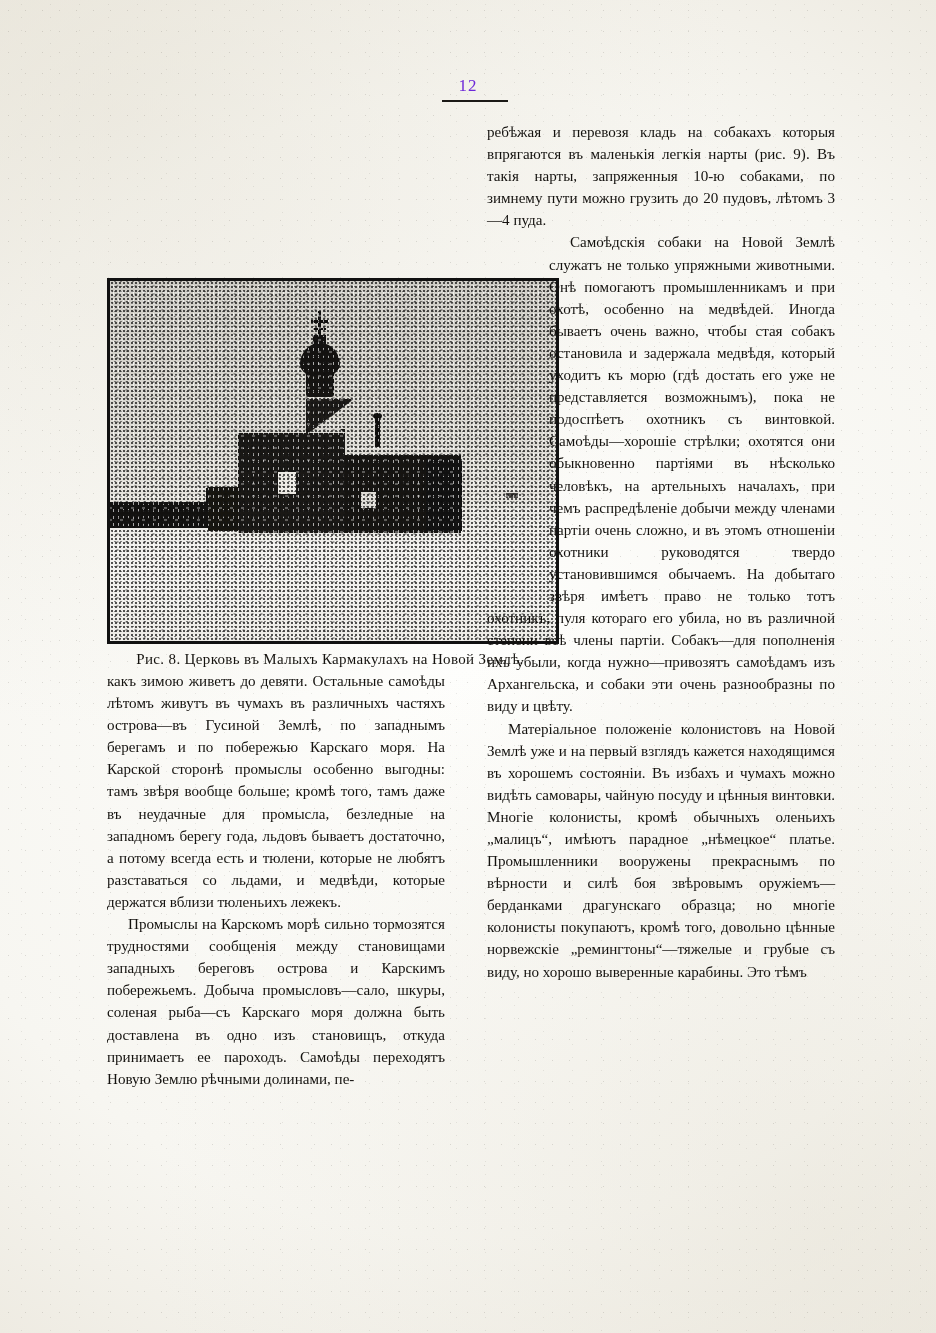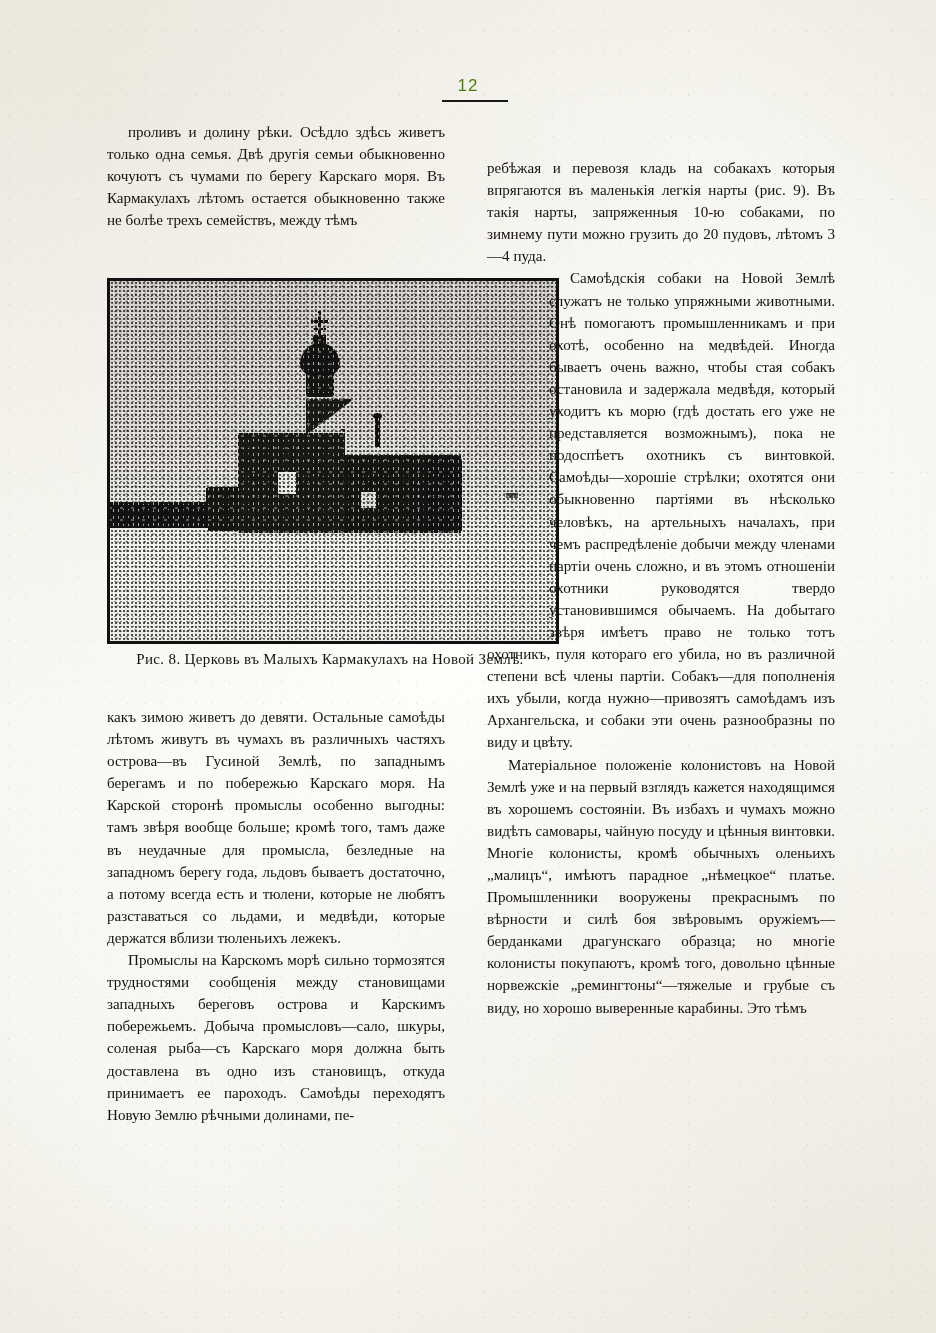"12" .folio-num { color: #4d7c0f -> #6d28d9; font-family: Liberation Sans, sans-serif -> Liberation Serif, serif }
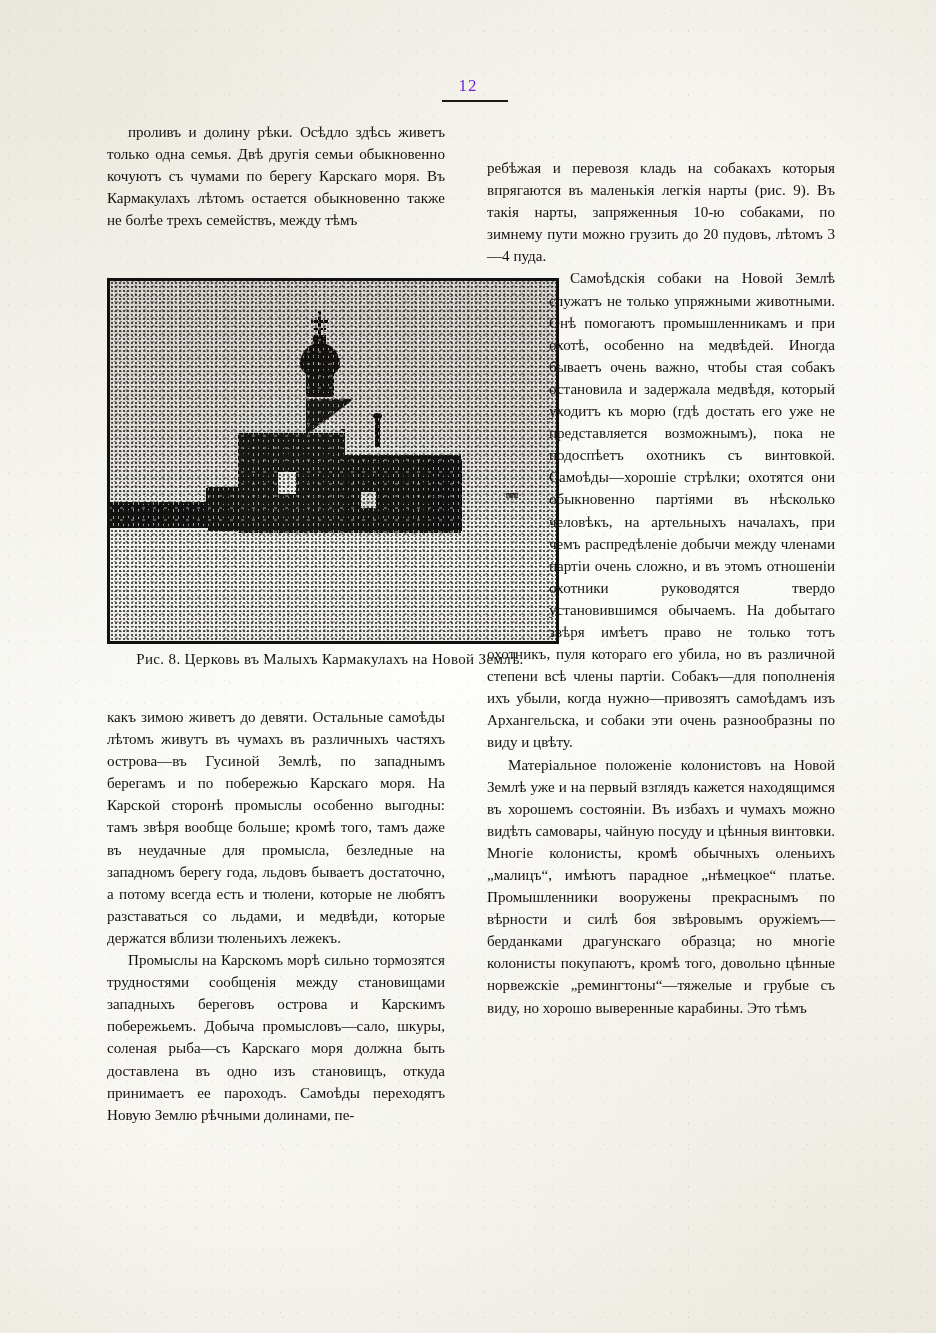"проливъ и долину рѣки. Осѣдло" div.col { html: <div> <p>проливъ и долину рѣки. Осѣдло здѣсь живетъ только одна семья. Двѣ другія семьи обыкновенно кочуютъ съ чумами по берегу Карскаго моря. Въ Кармакулахъ лѣтомъ остается обыкновенно также не болѣе трехъ семействъ, между тѣмъ</p> </div> -> none }
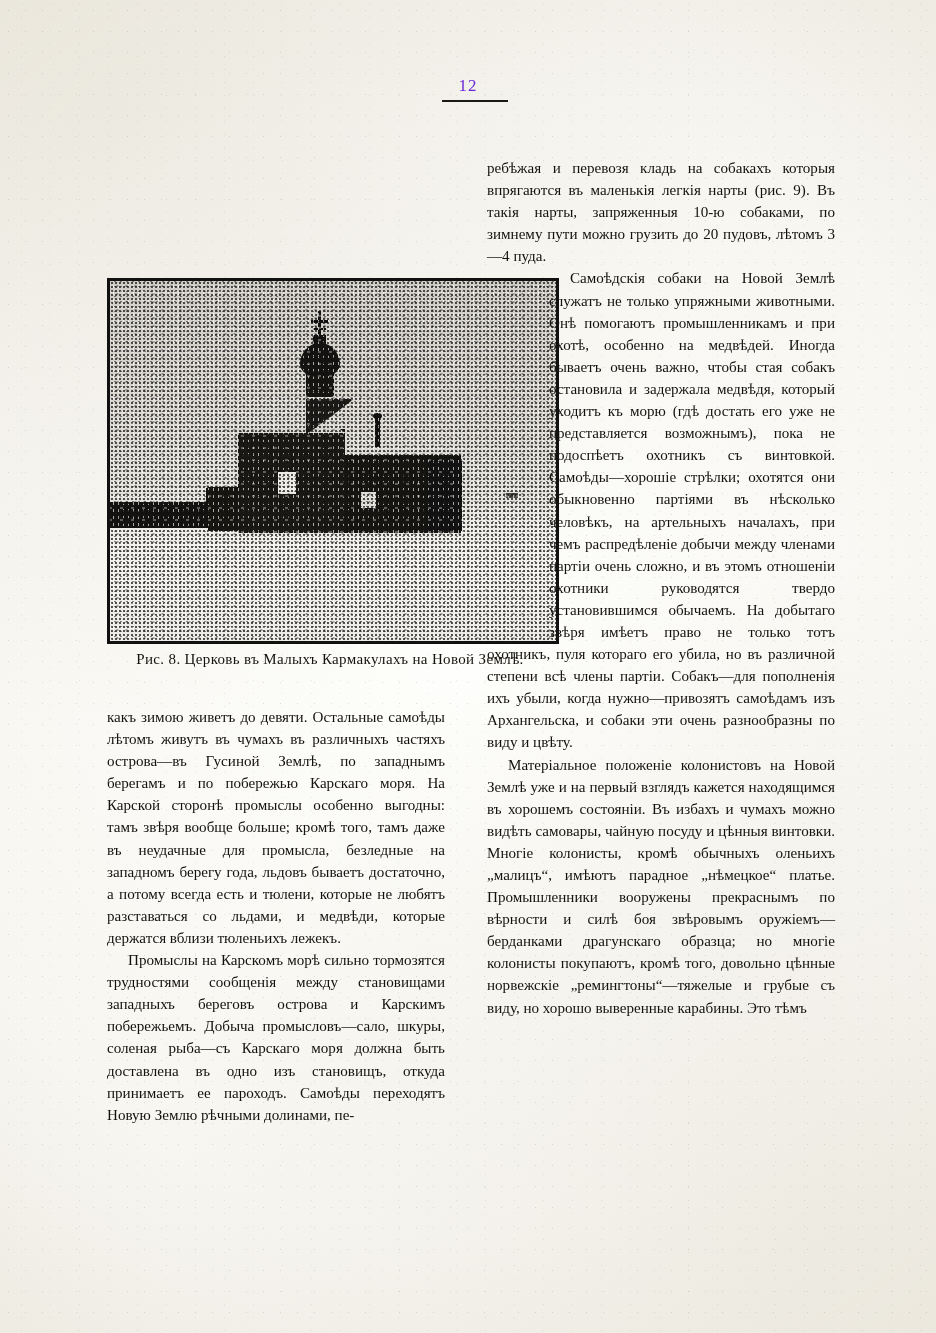"ребѣжая и перевозя кладь на" .col p.noindent { margin-top: 36px -> none }
